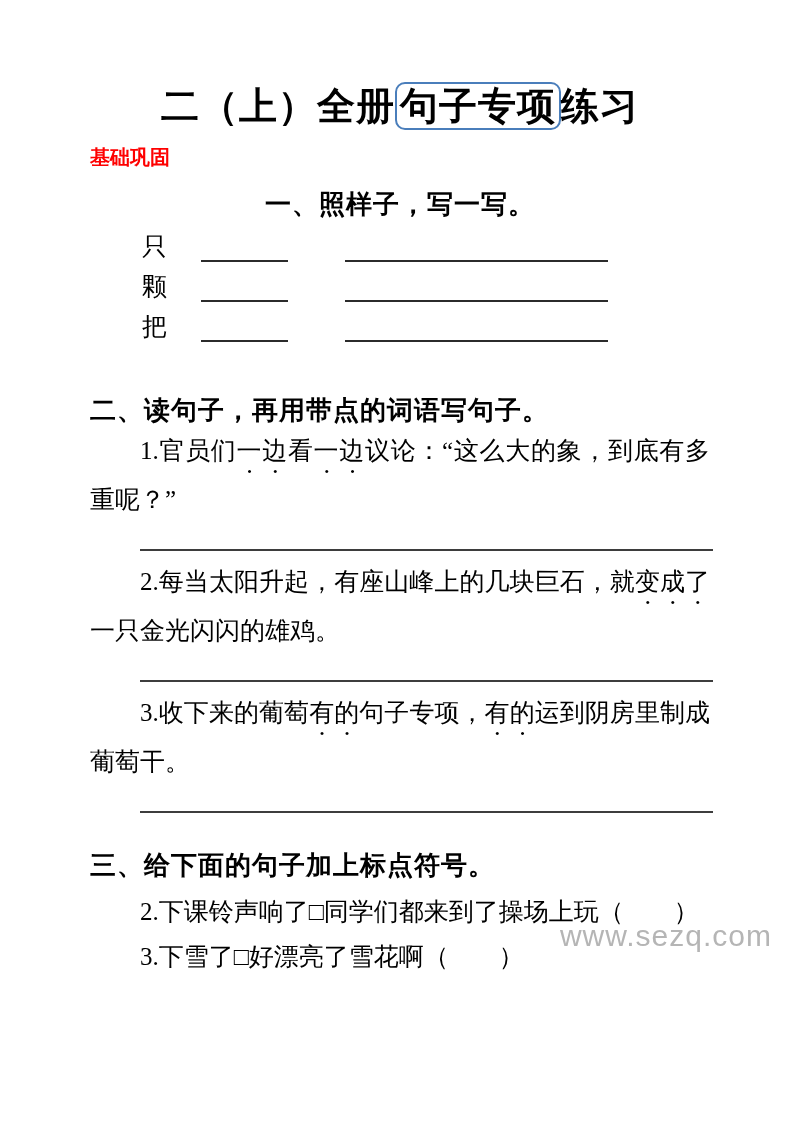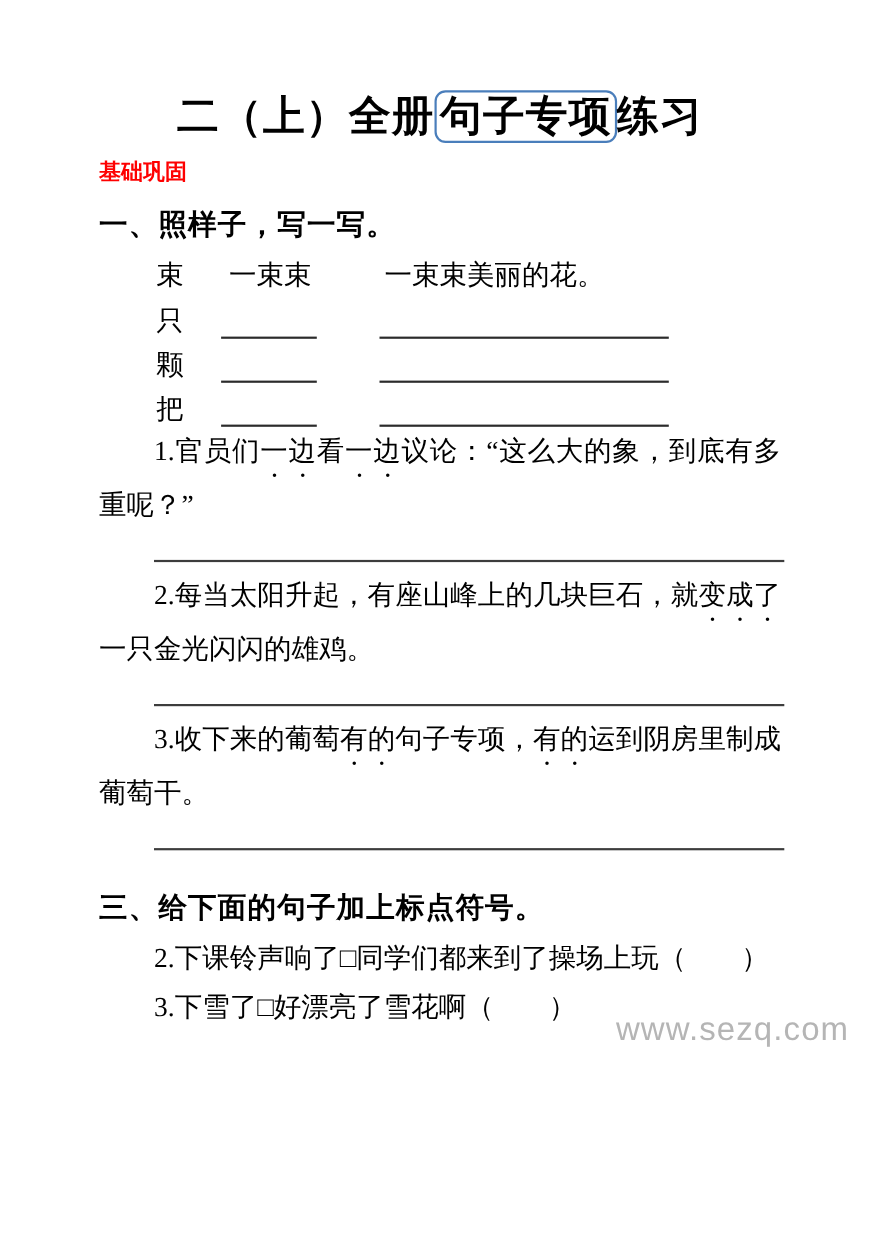"一、照样子，写一写。" .h1gap { text-align: none -> center }
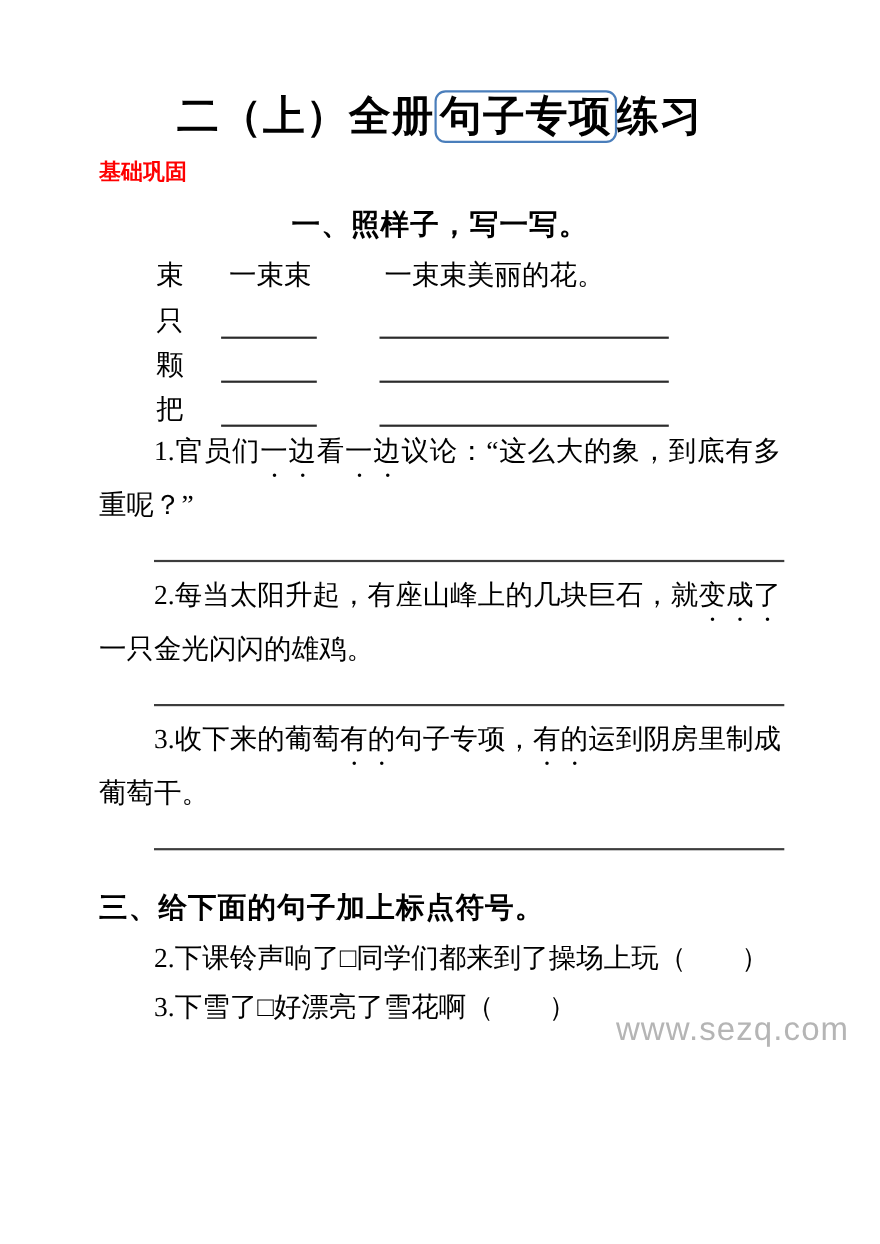"束 一束束 一束束美丽的花。" div.ex-row { html: <div> <span>束</span> <span>一束束</span> <span>一束束美丽的花。</span> </div> -> none }
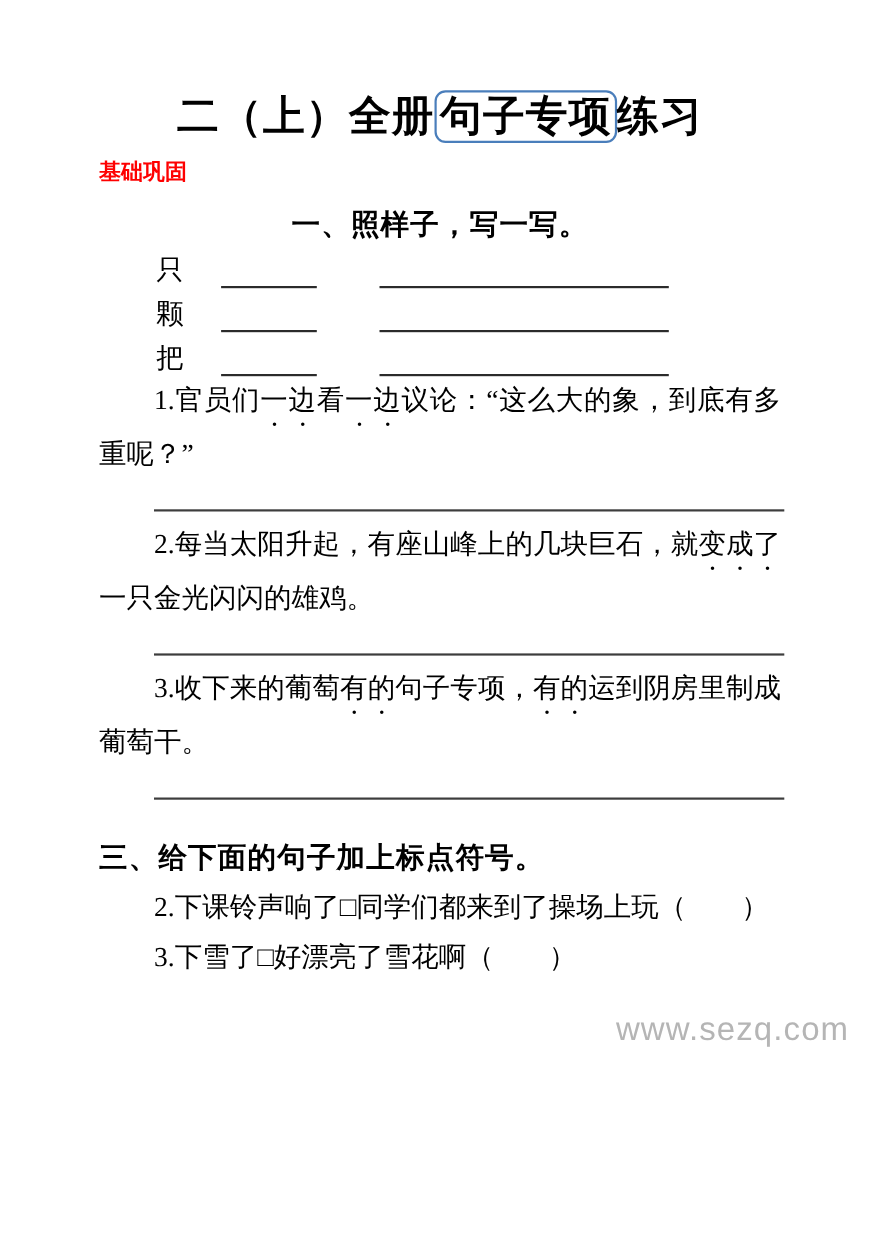"二、读句子，再用带点的词语写句子。" div.heading { html: none -> <div>二、读句子，再用带点的词语写句子。</div> }
